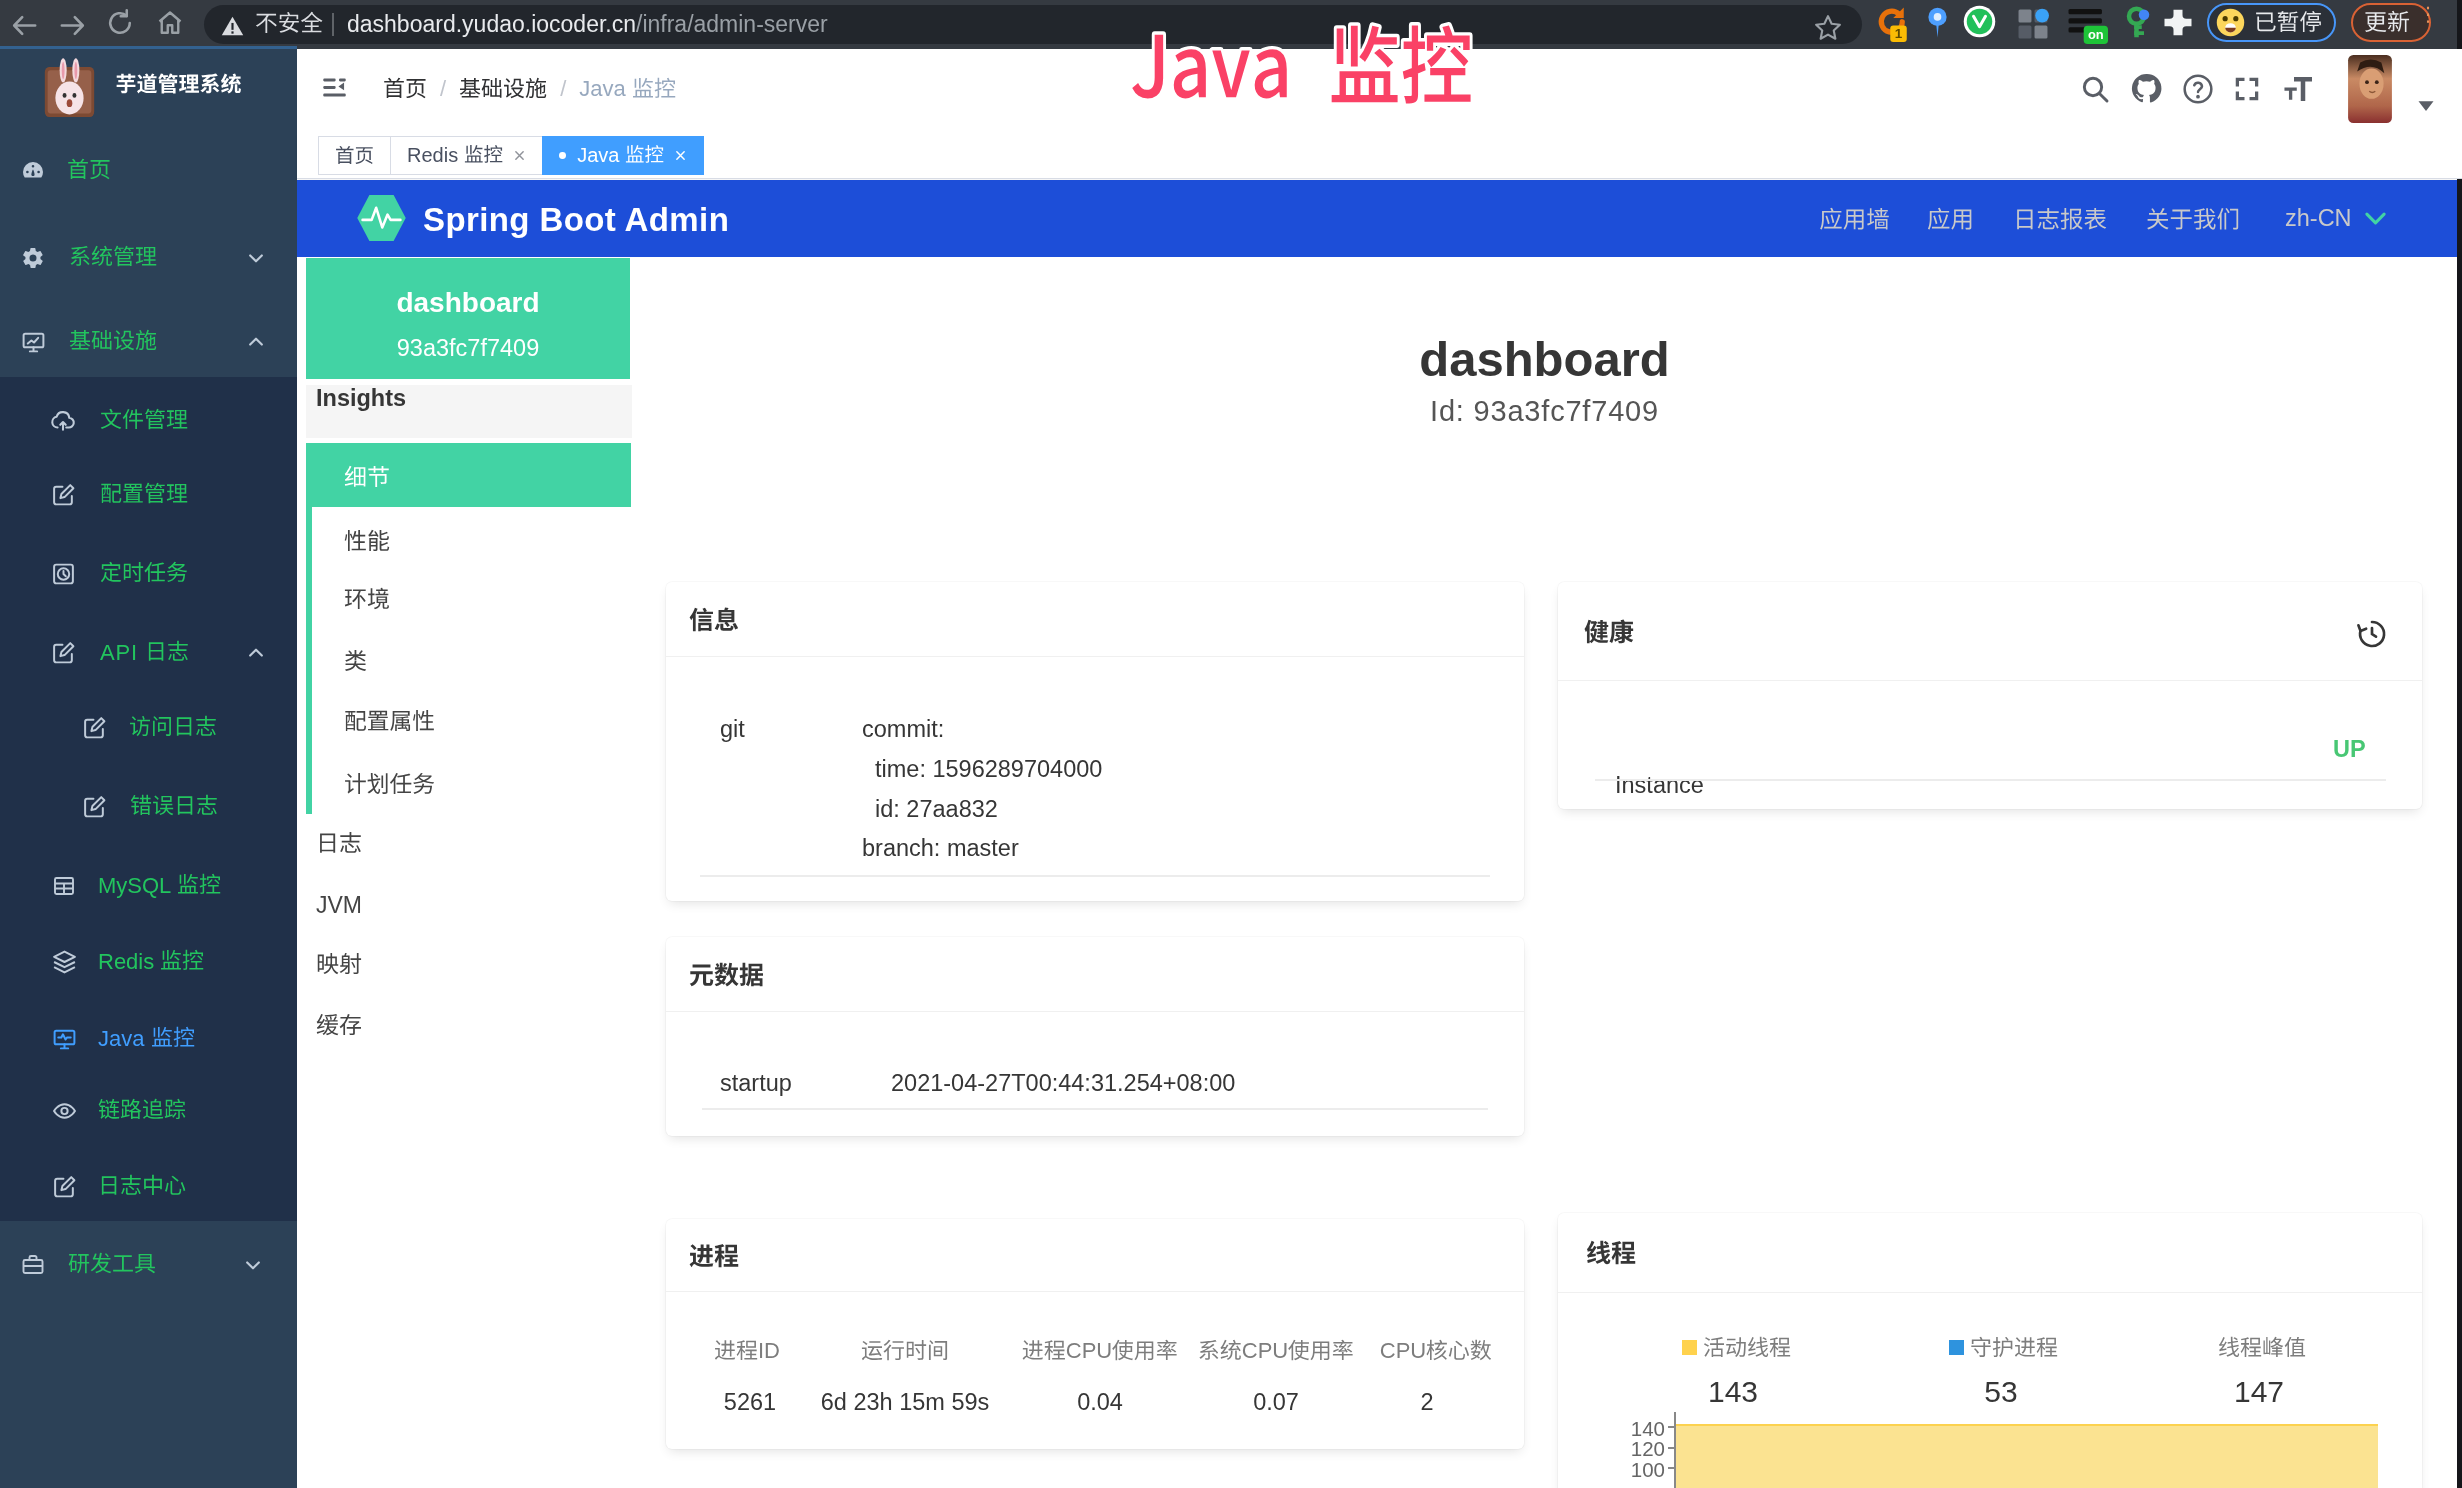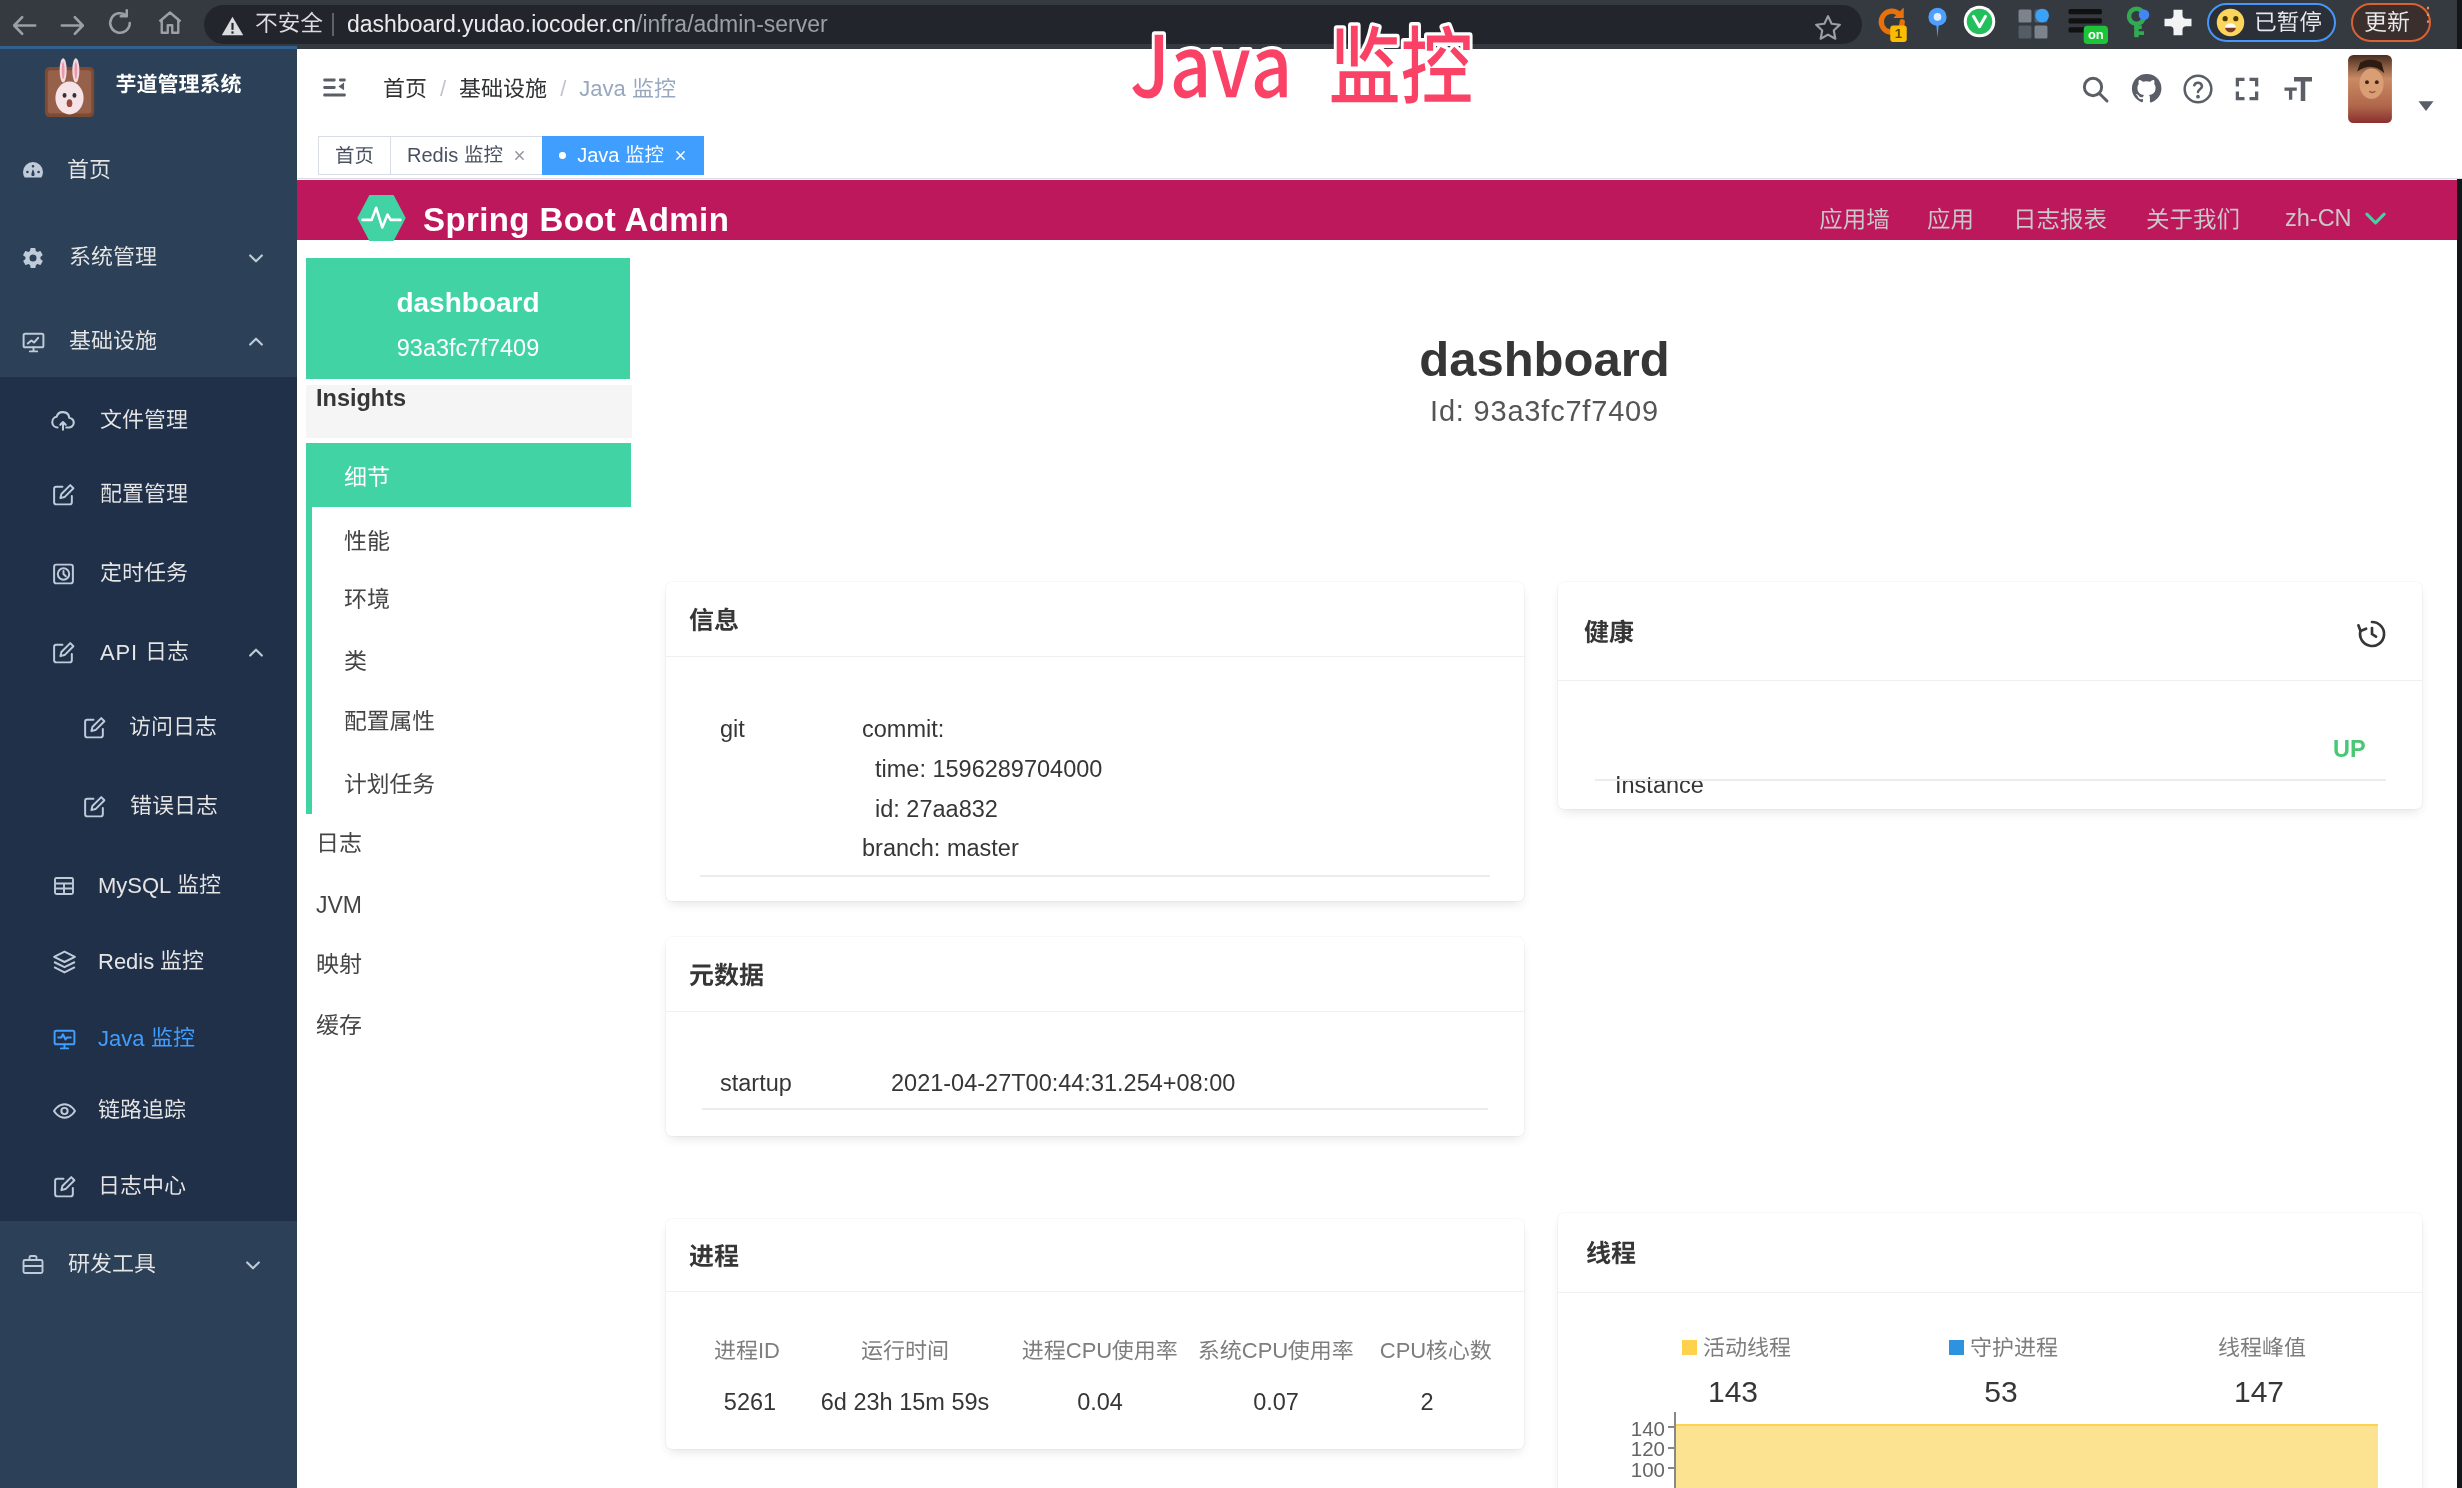"Spring Boot Admin" #sbatop { background: #be185d -> #1d4ed8; height: 60px -> 77px }
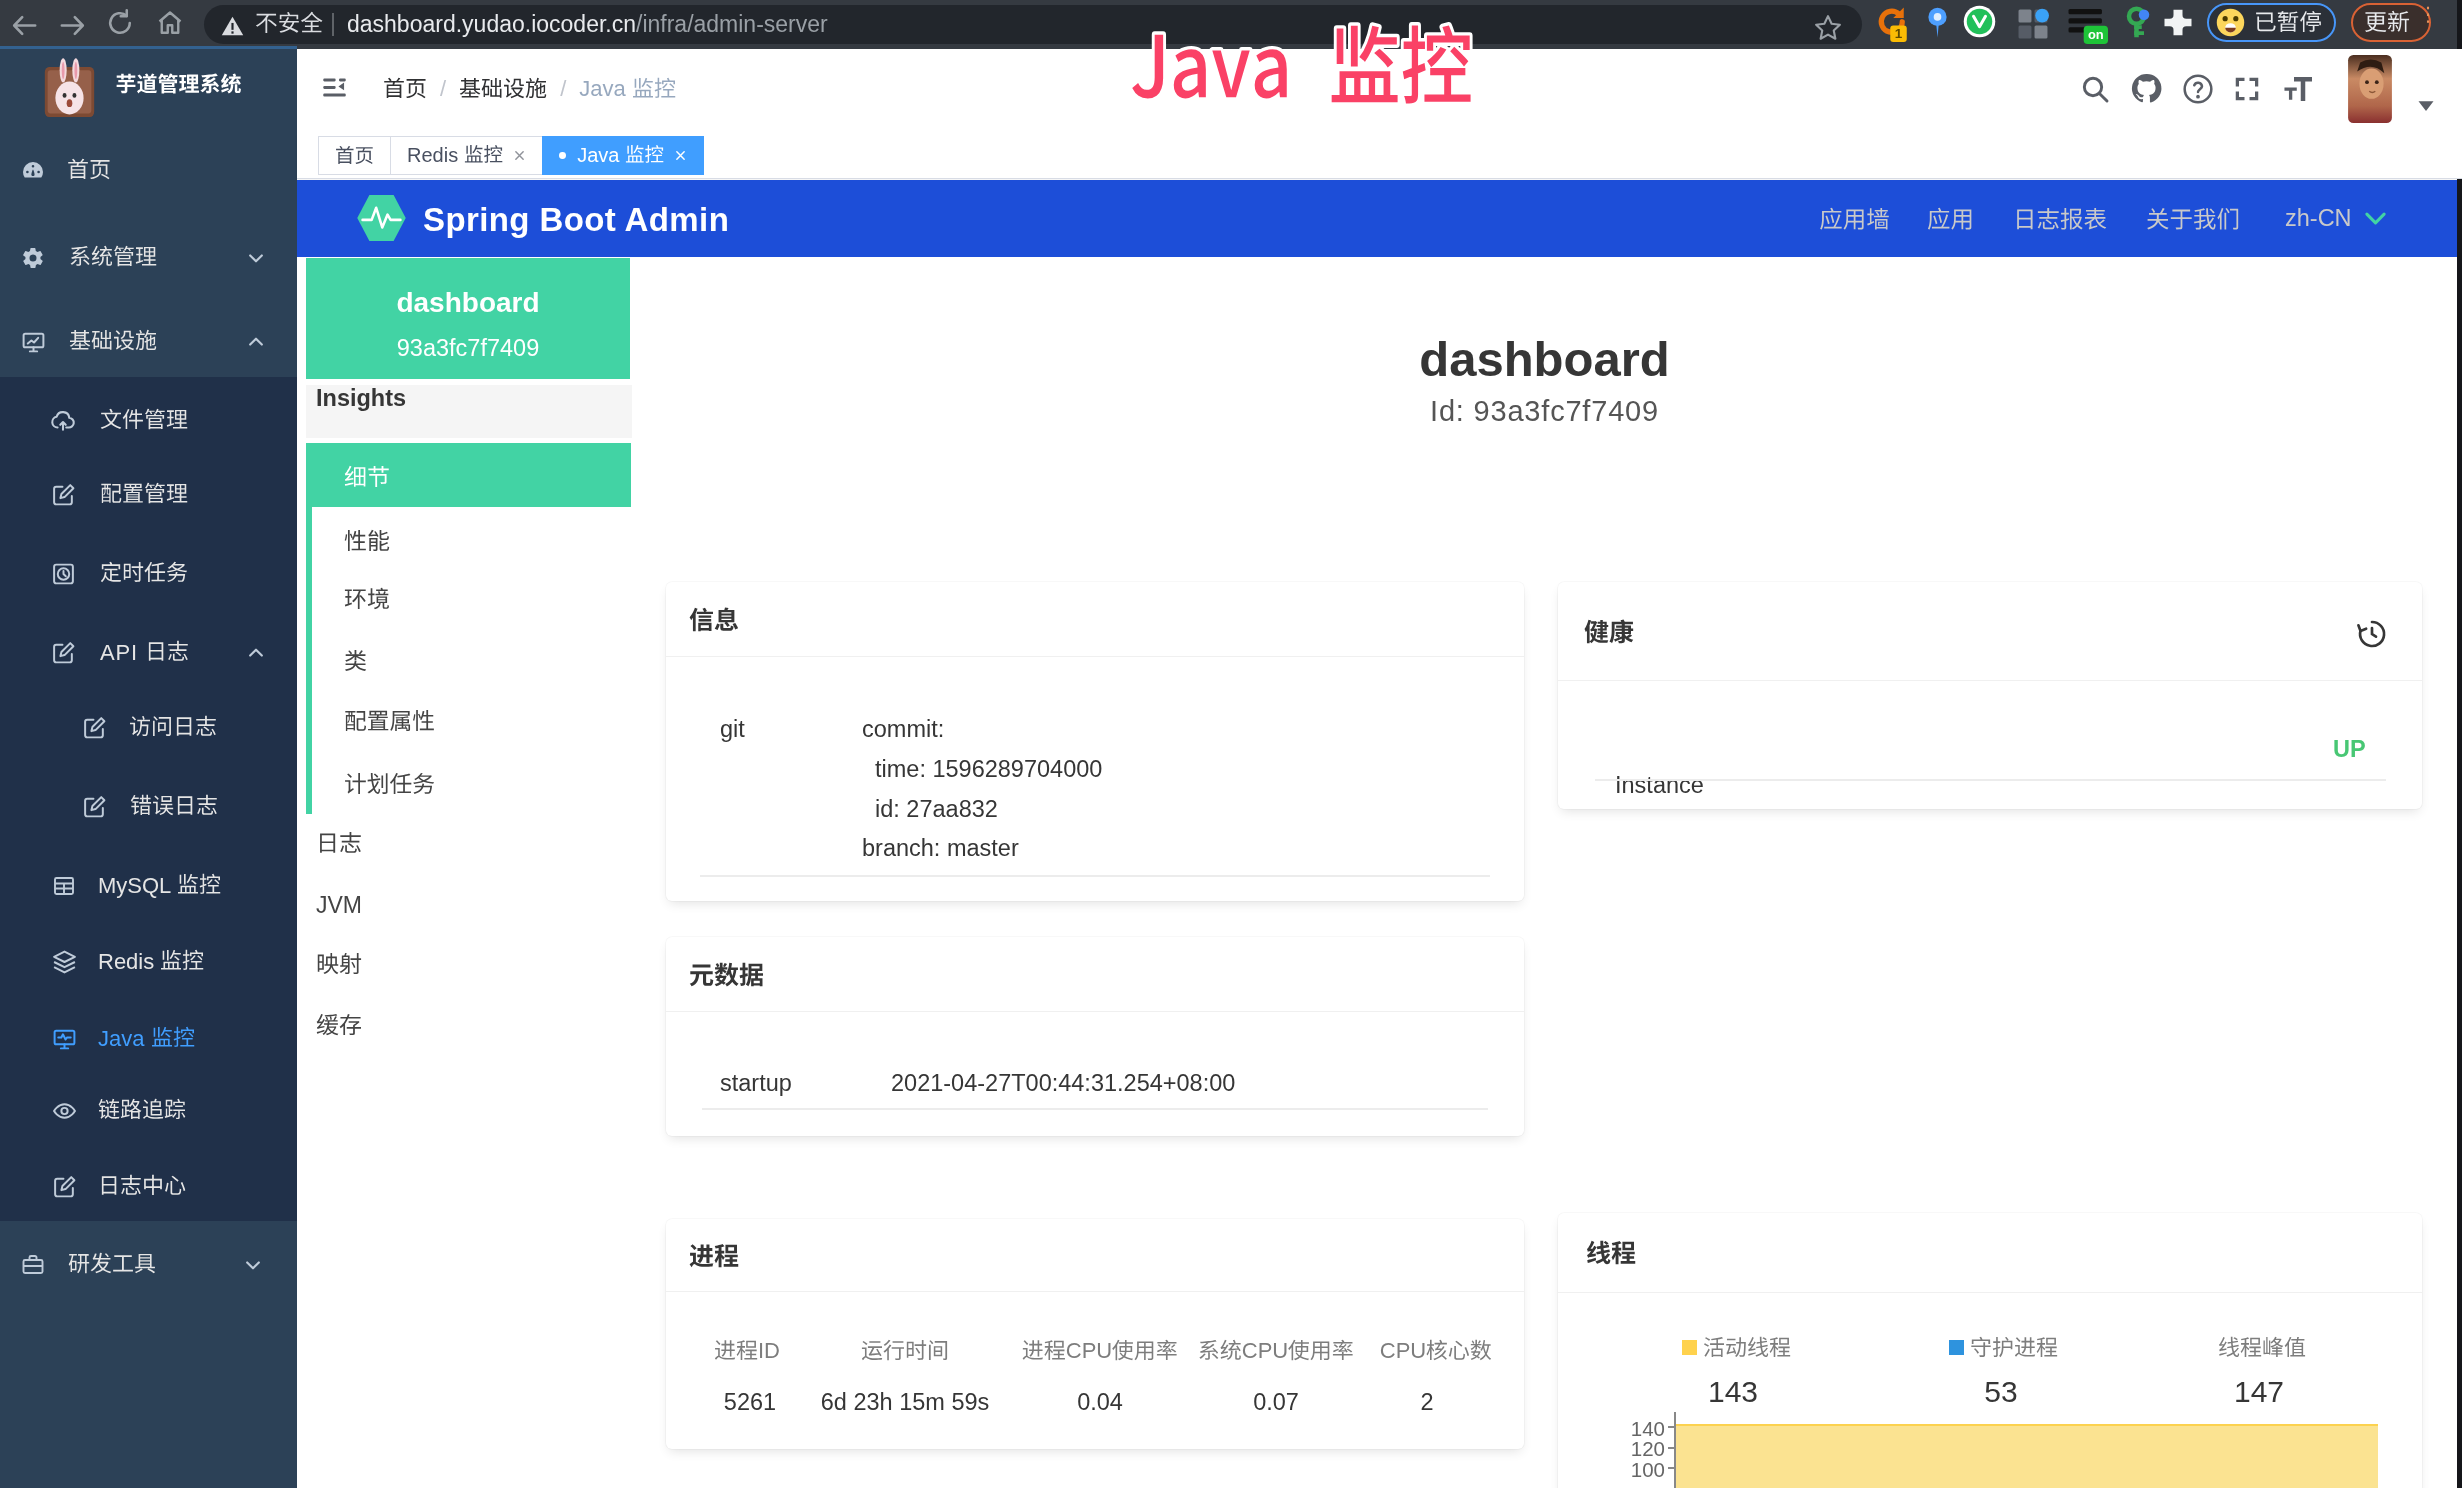"API" .mi { color: #e5e5e5 -> #22c55e }
